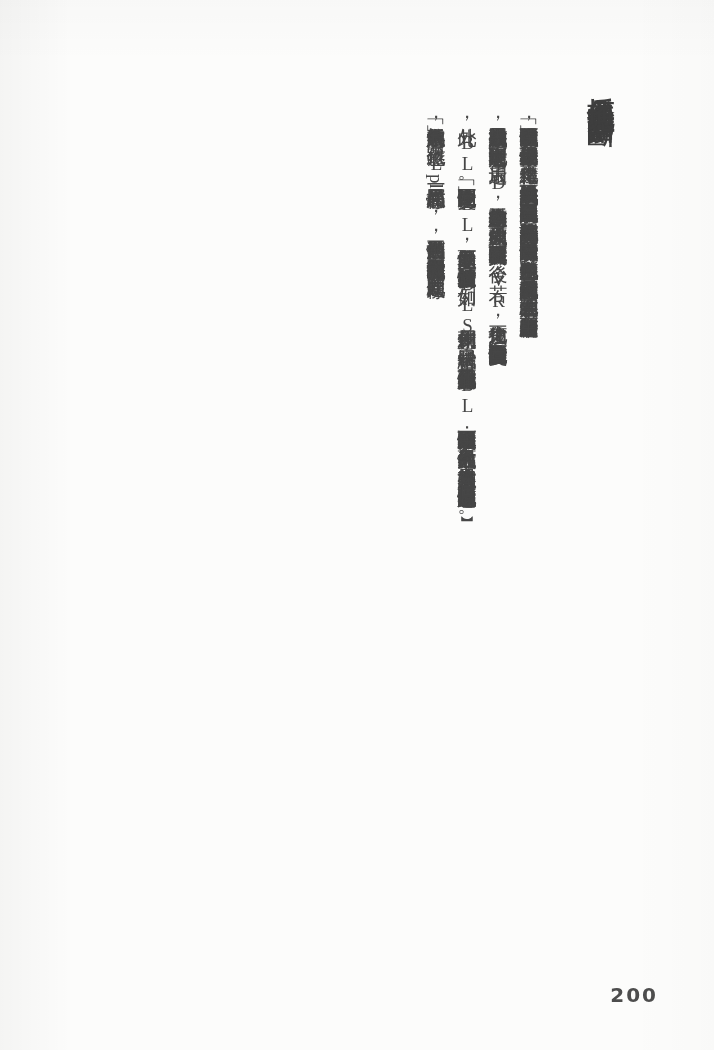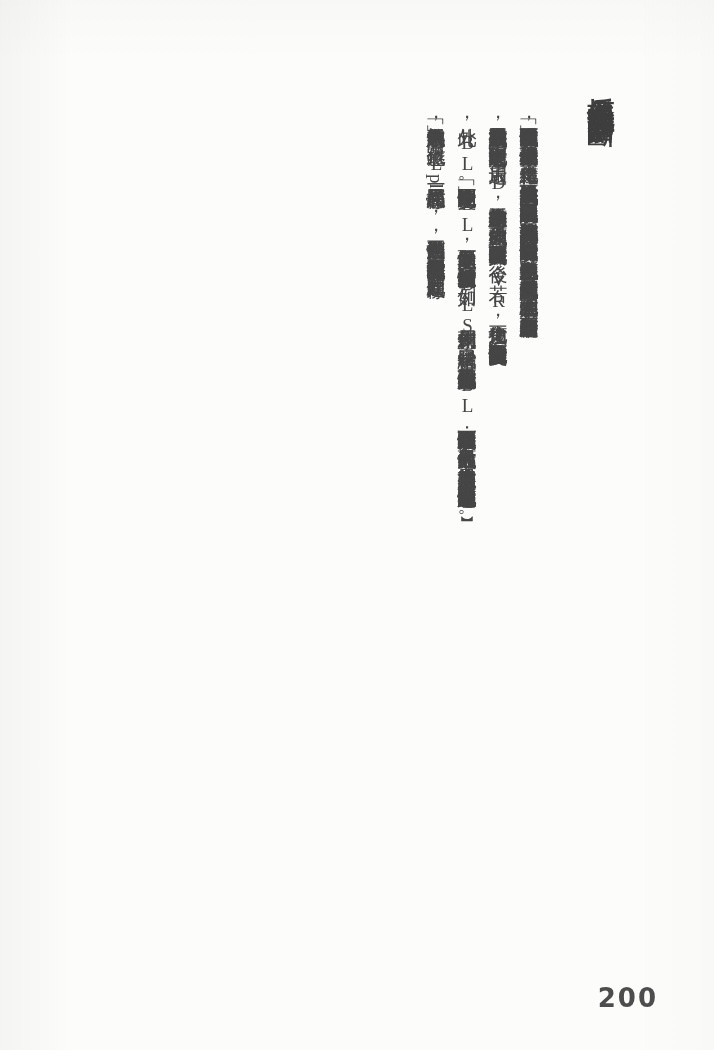"200" .page-number { font-size: 26px -> 20px }
